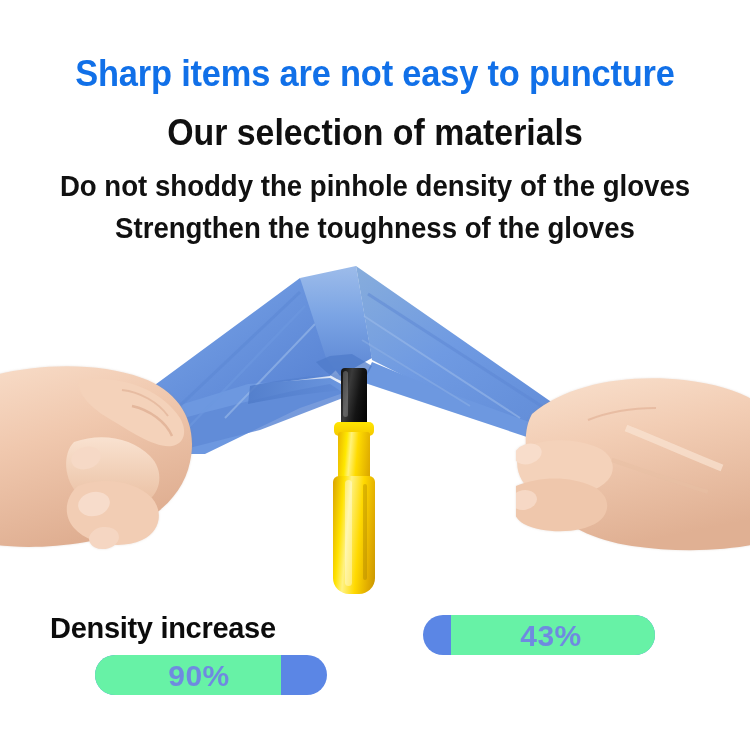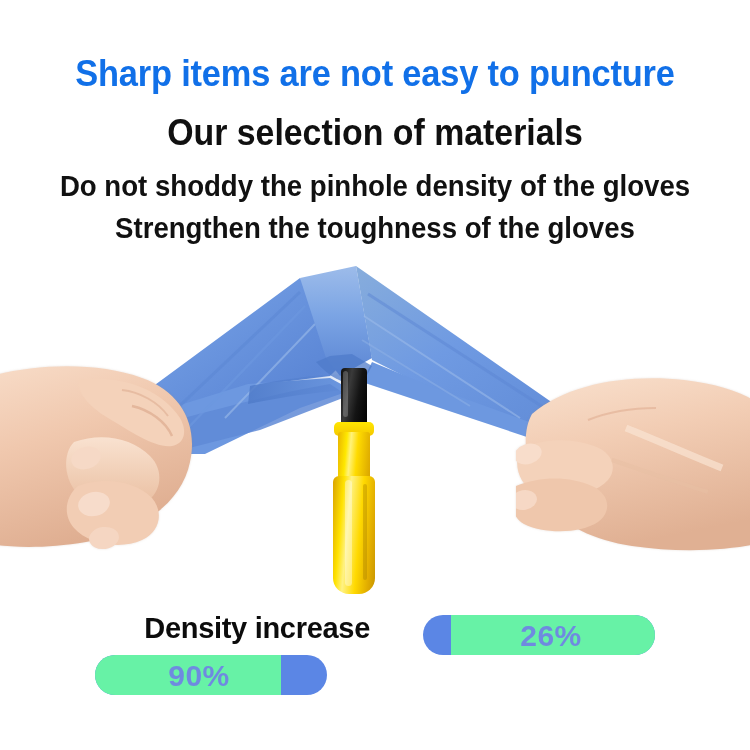"Density increase" .metric-label { text-align: right -> left }
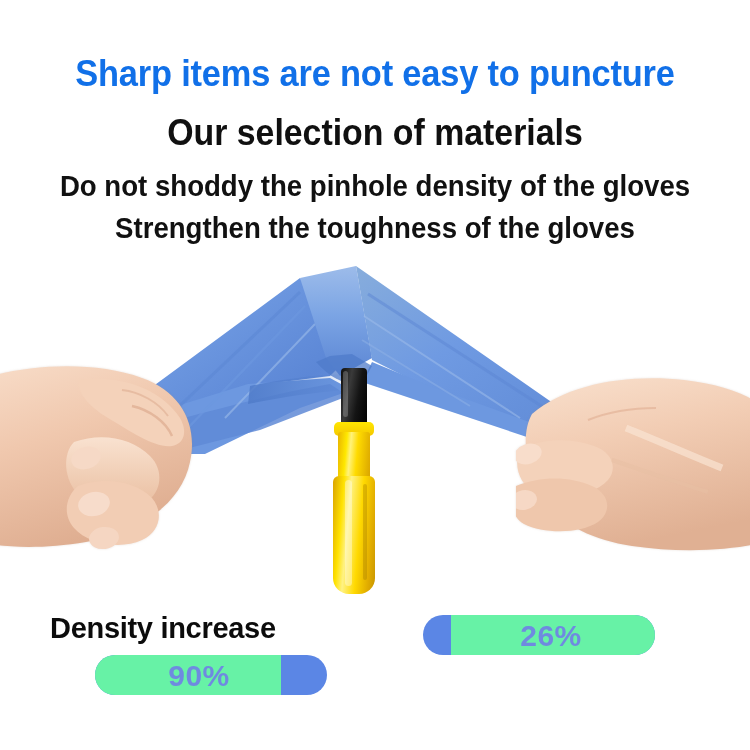"26%" div.bar-value { text: 26% -> 43% }
